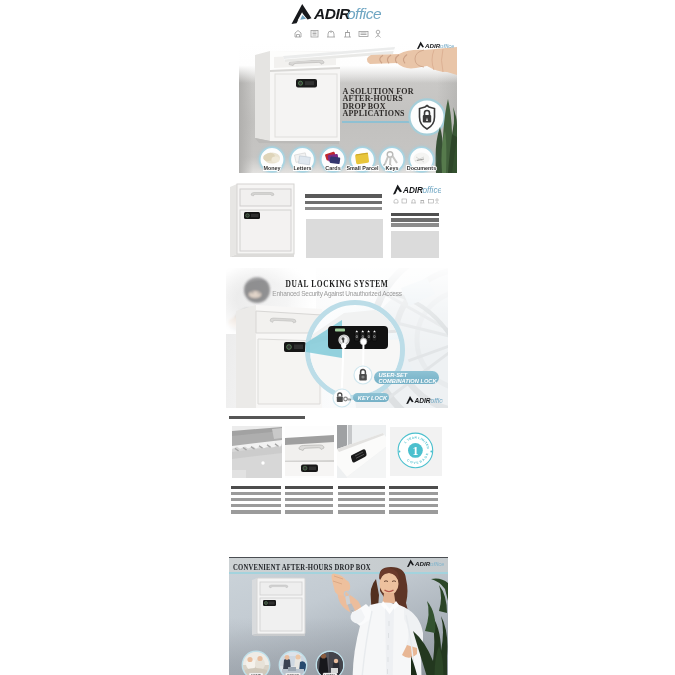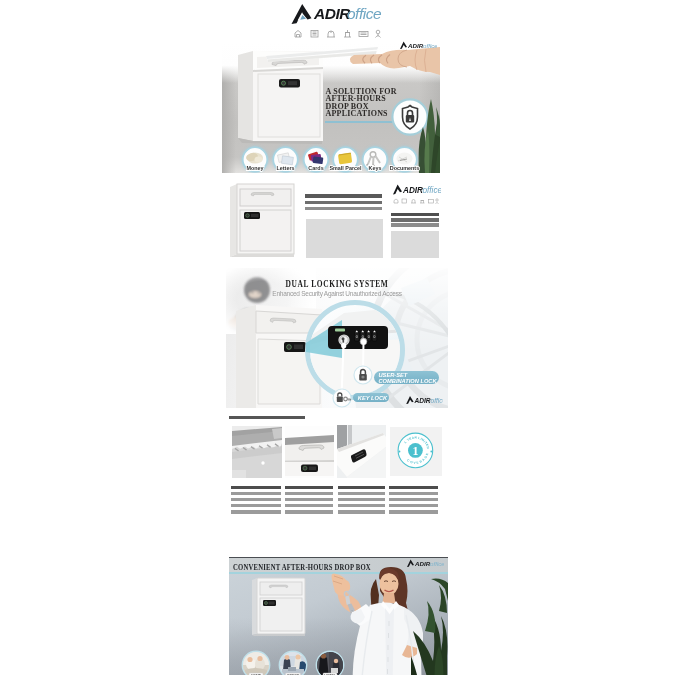"A SOLUTION FOR" div.abs { left: 222px -> 239px }
